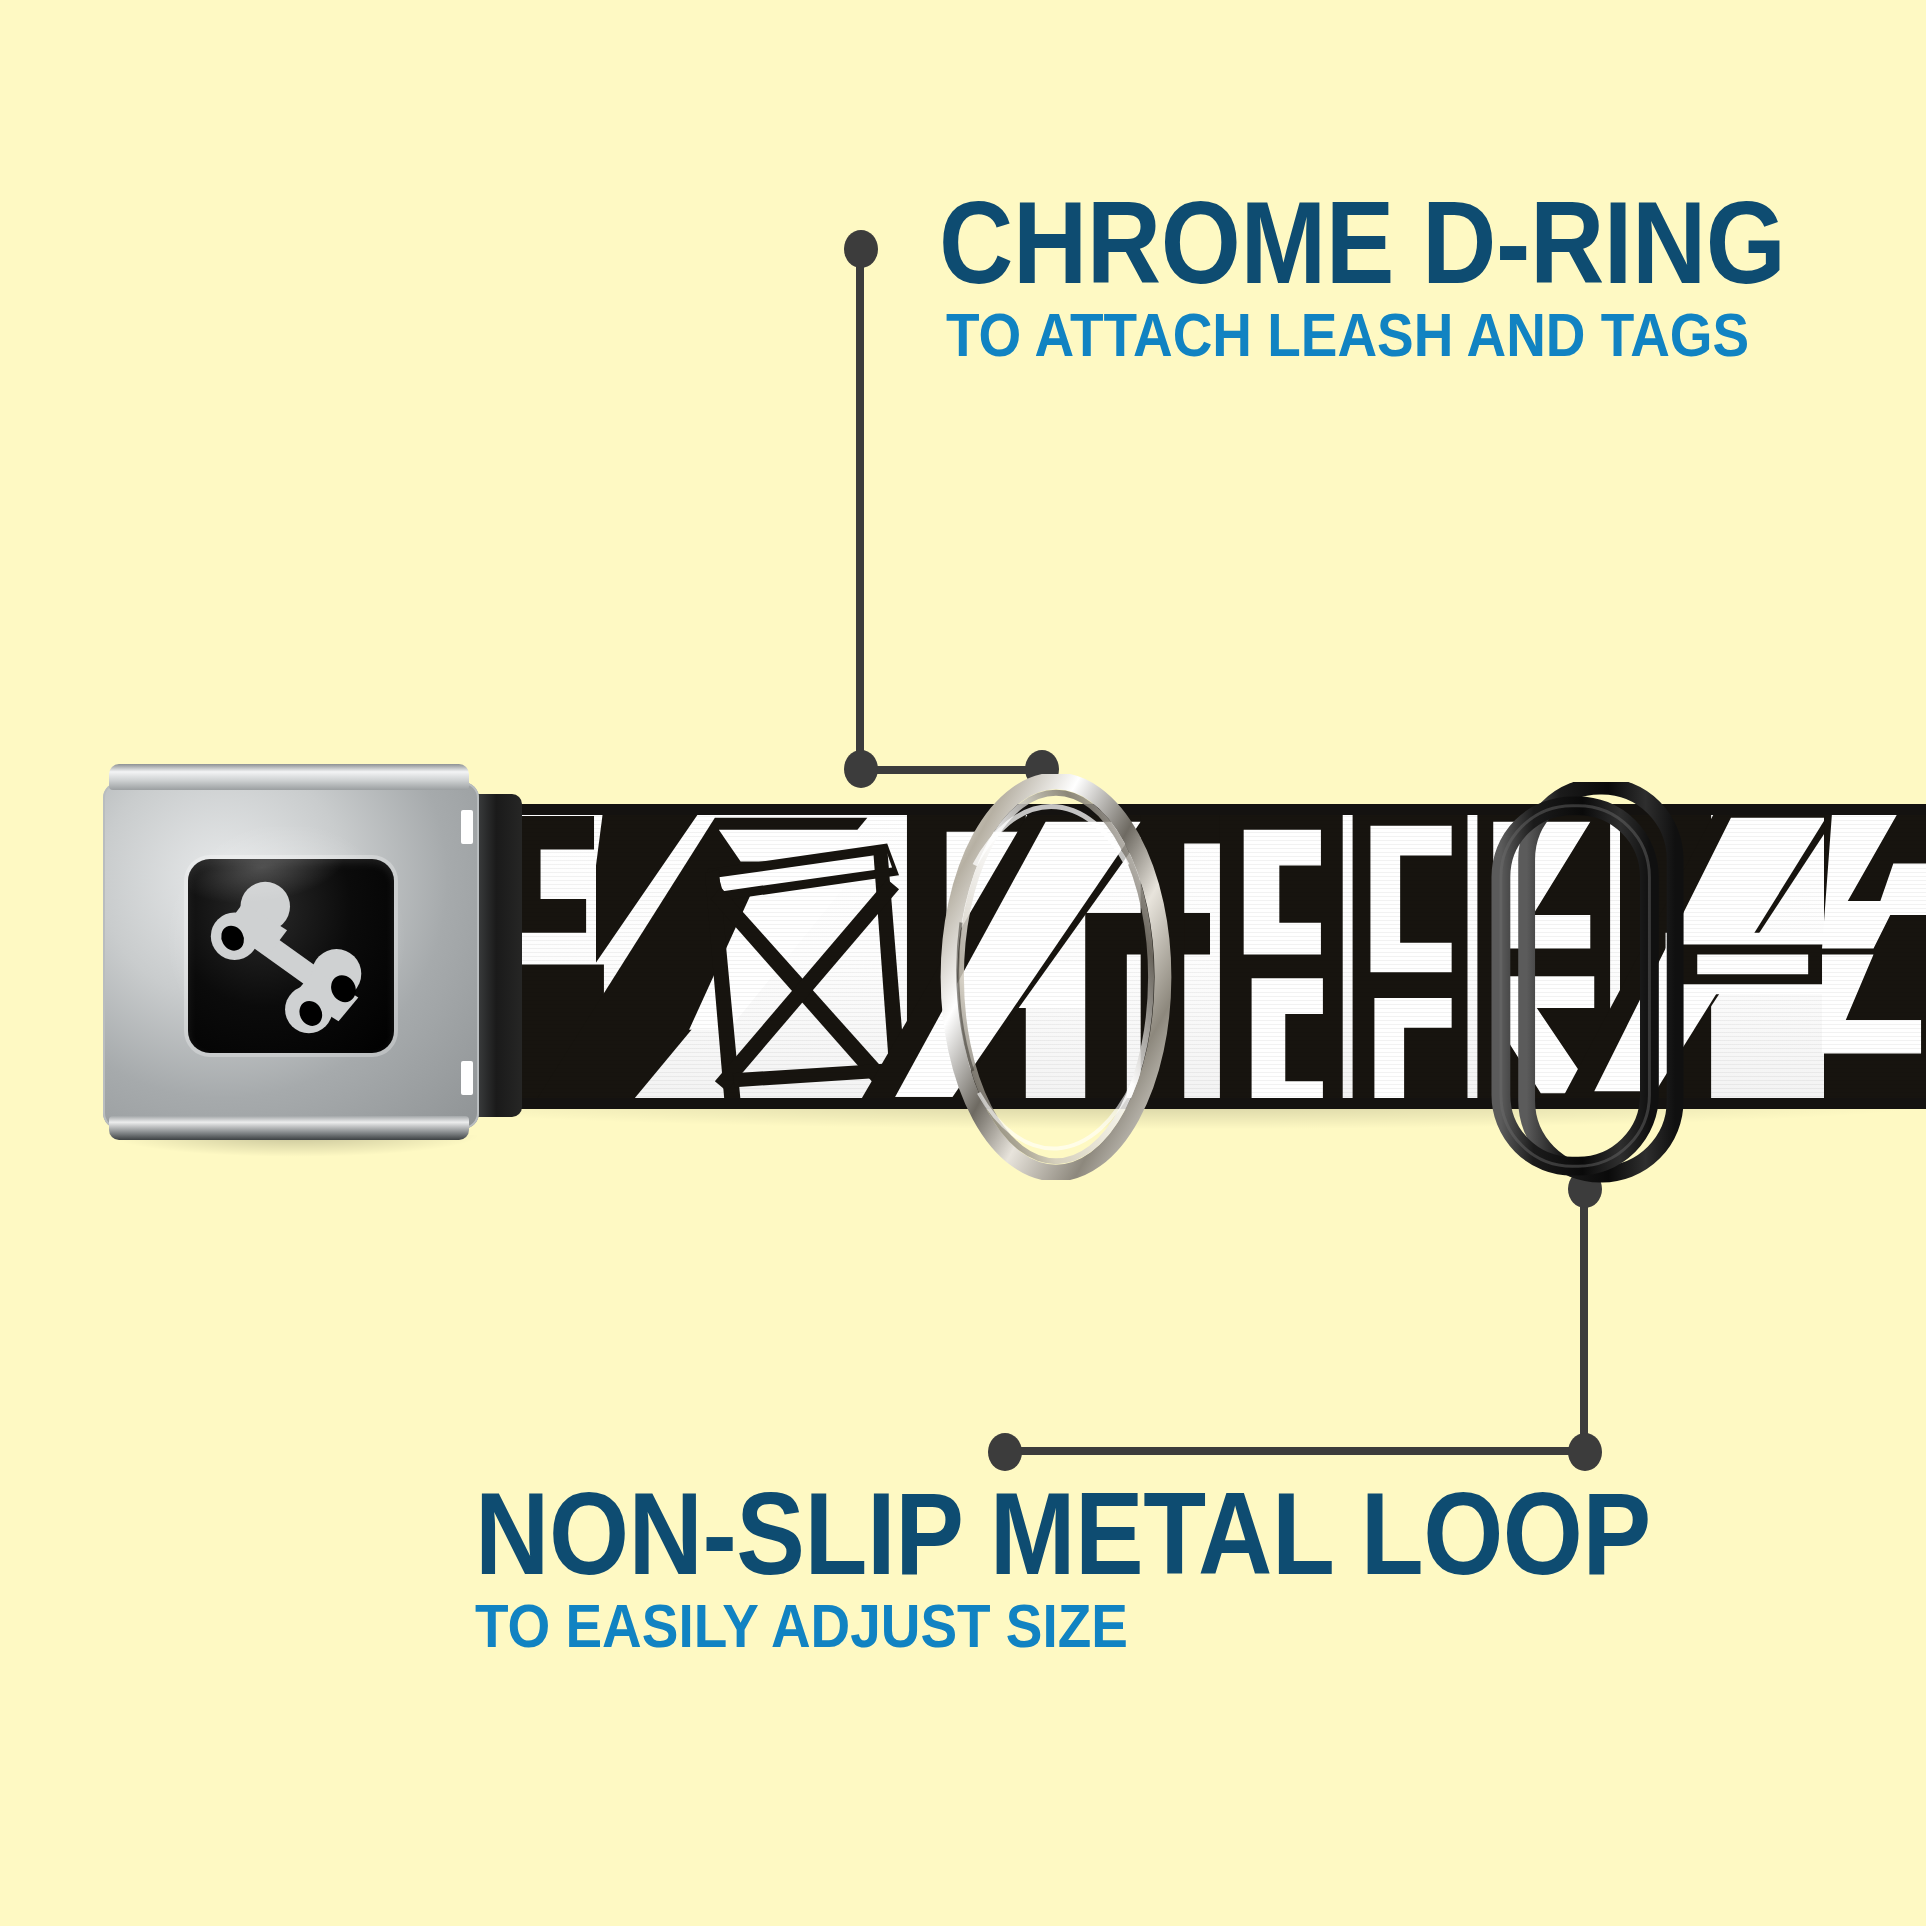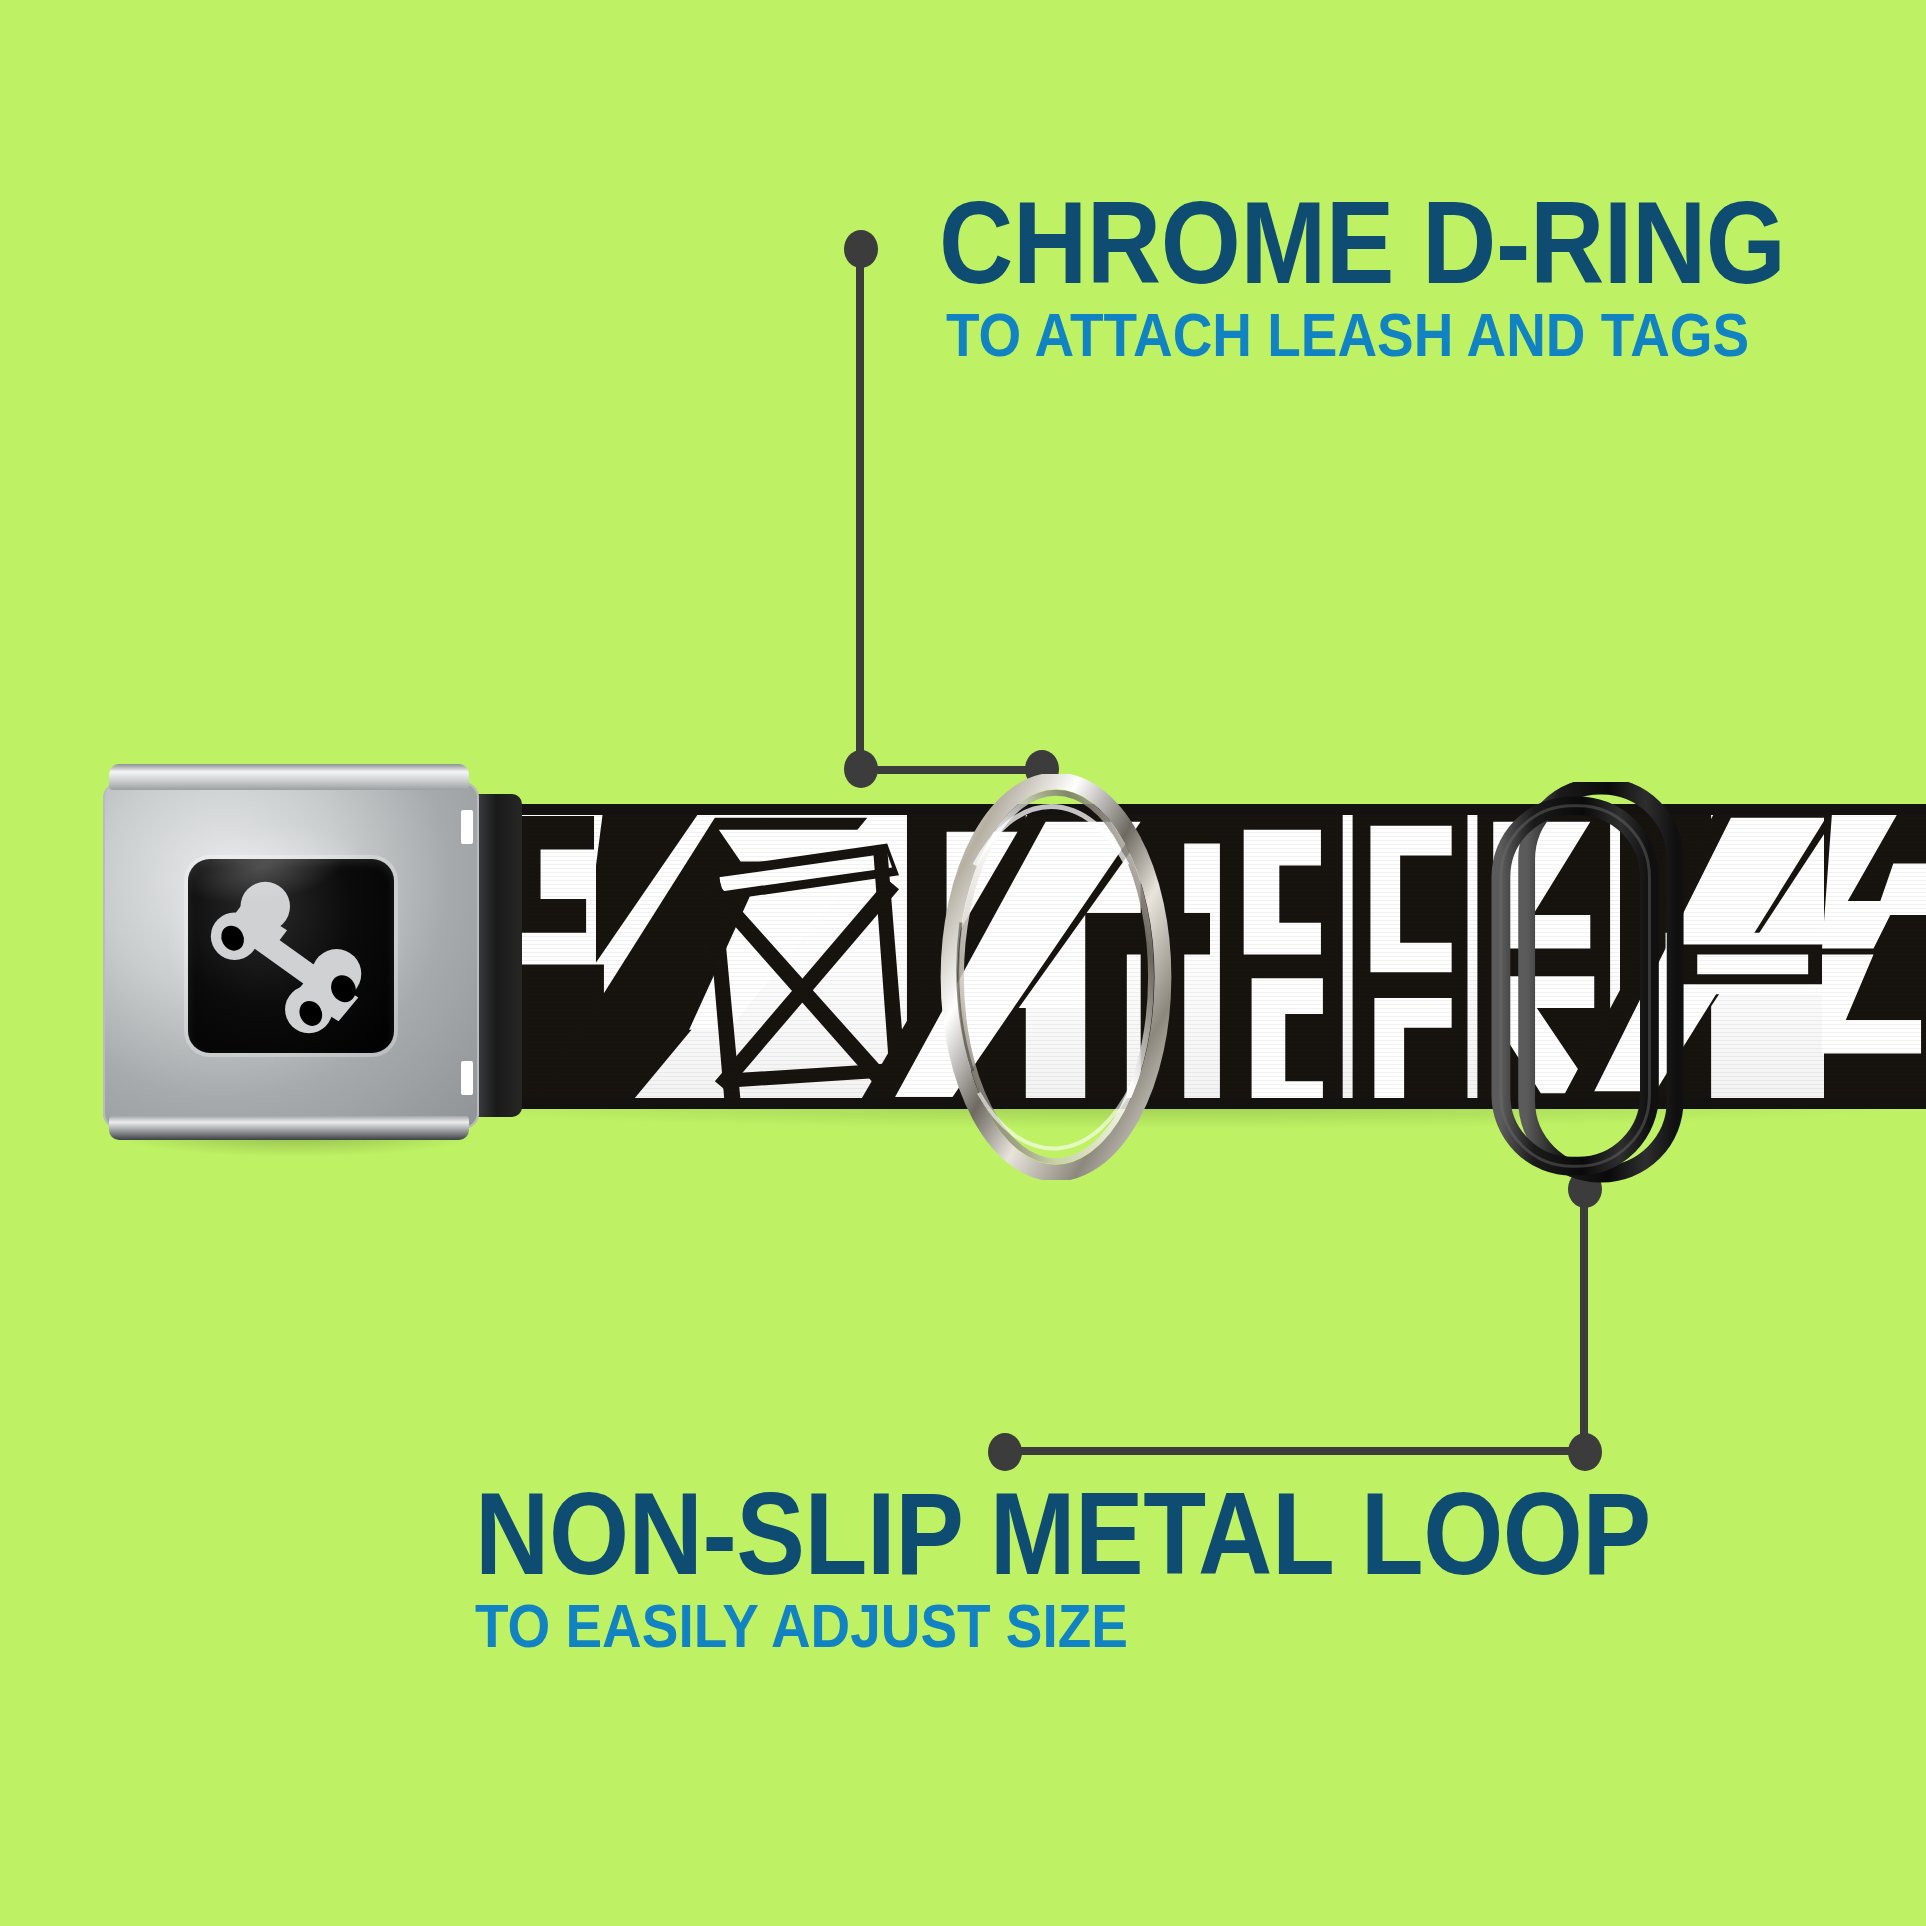"CHROME D-RING" #stage { background: #bef264 -> #fef9c3 }
